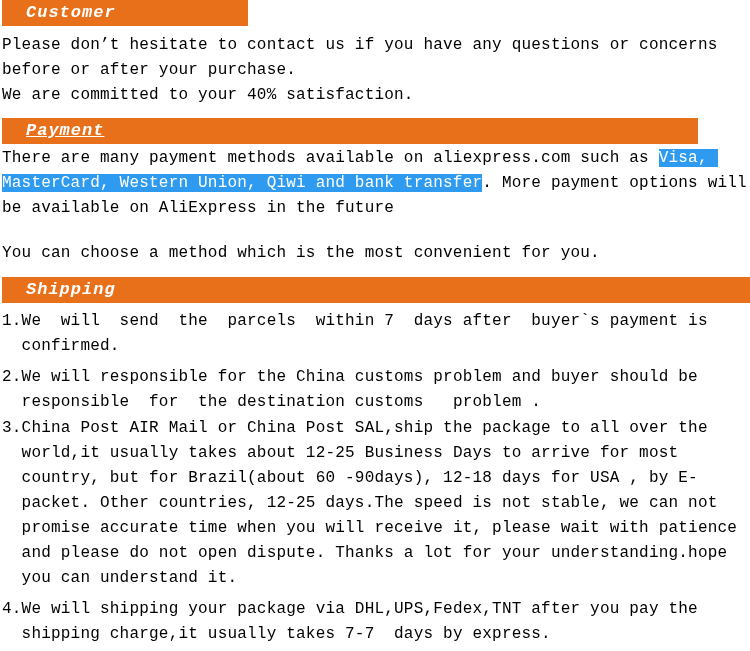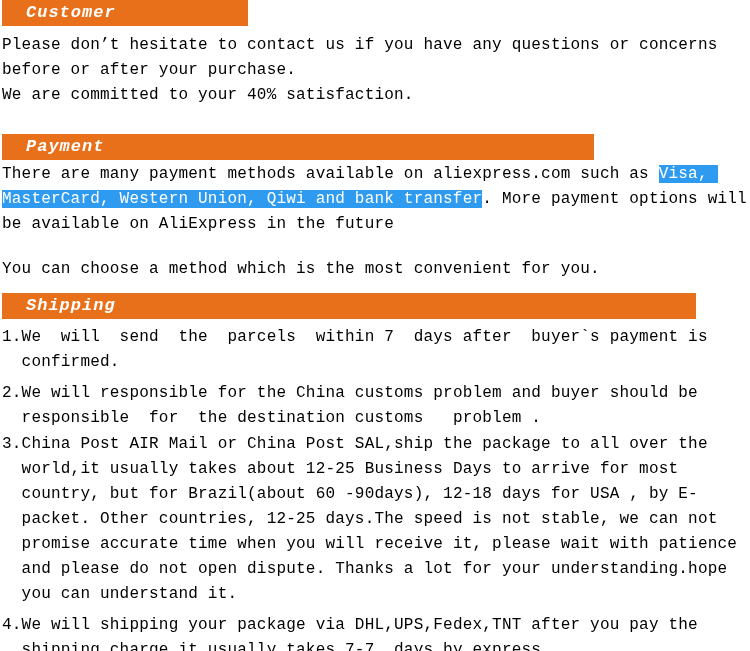"Payment" .hdr-payment { margin-top: 26px -> 10px; text-decoration: none -> underline; width: 592px -> 696px }
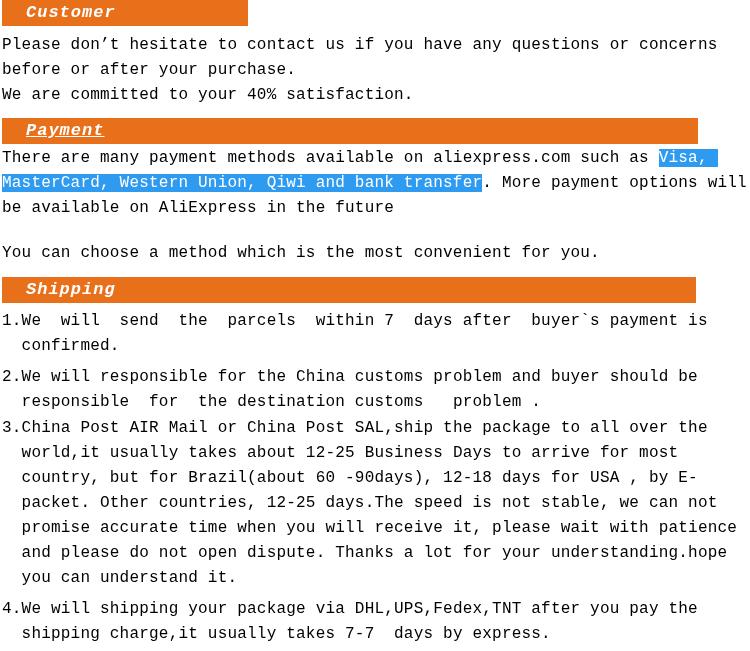"Shipping" .hdr-shipping { width: 694px -> 748px }
